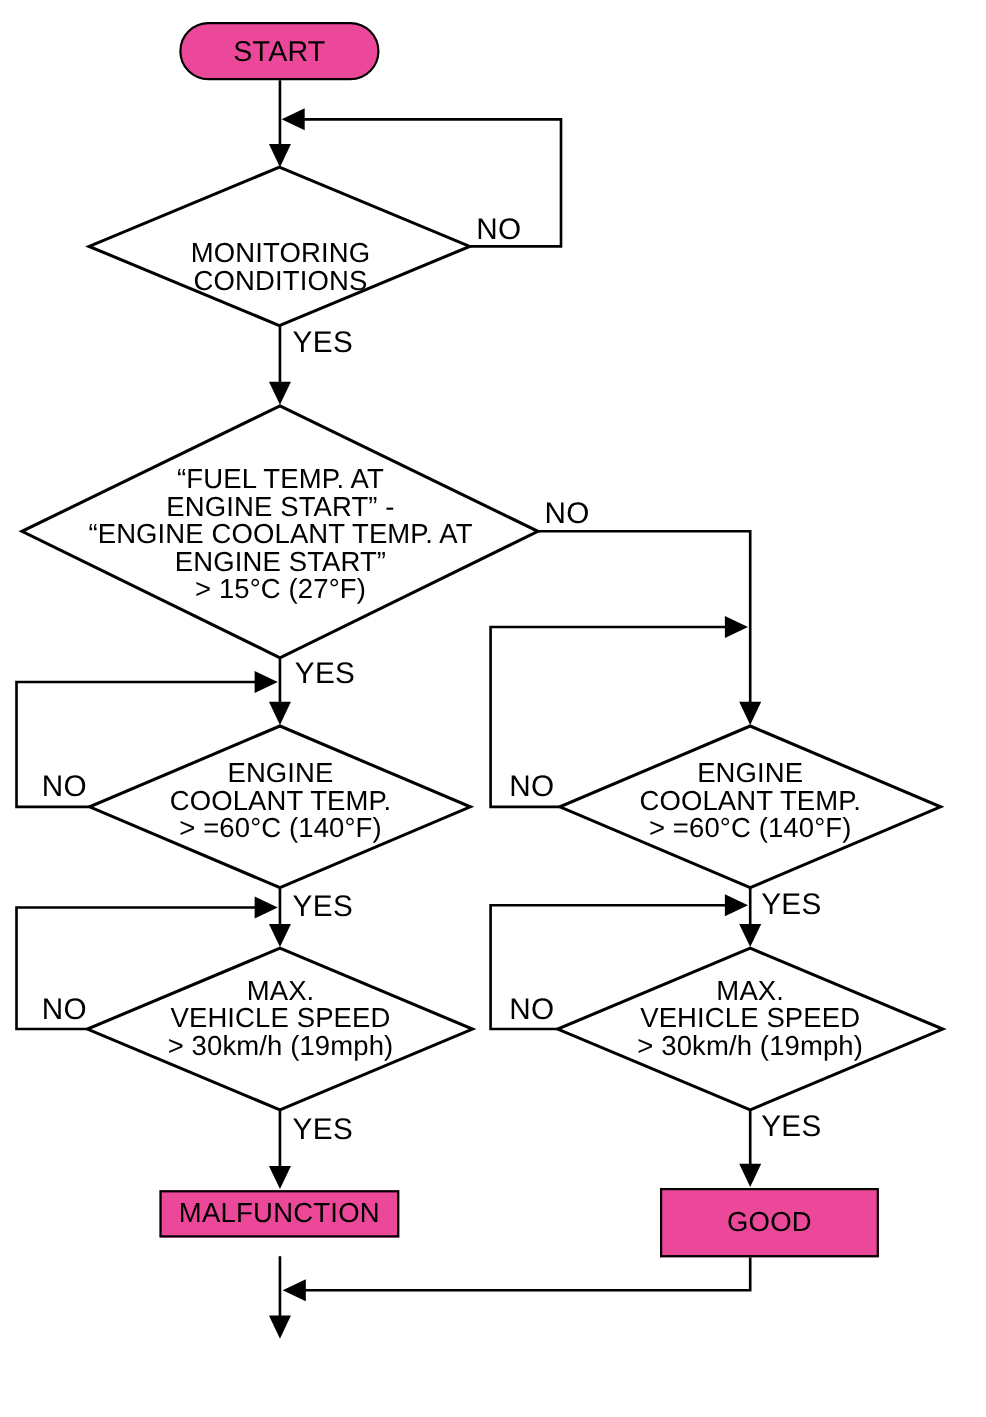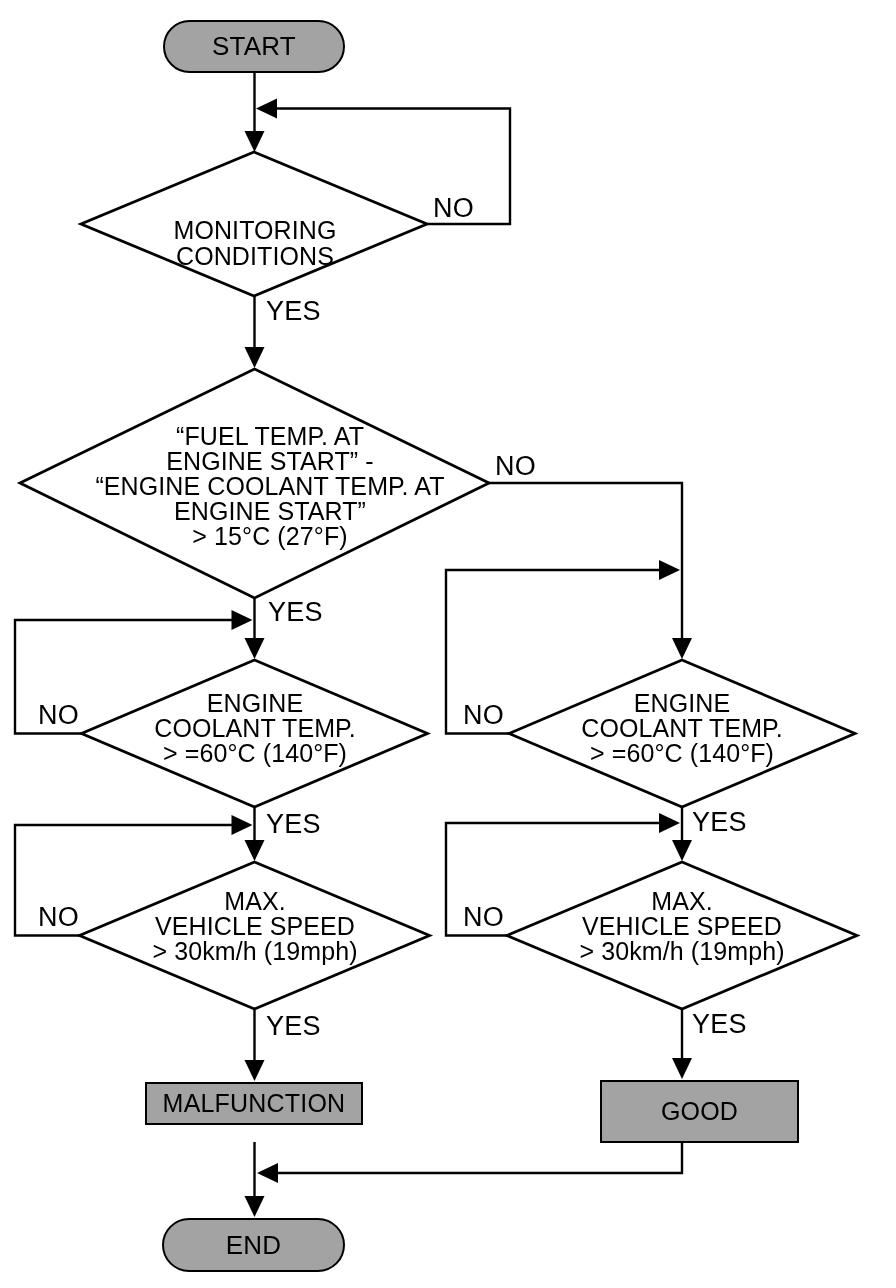"START" .node { background: #a3a3a3 -> #ec4899 }
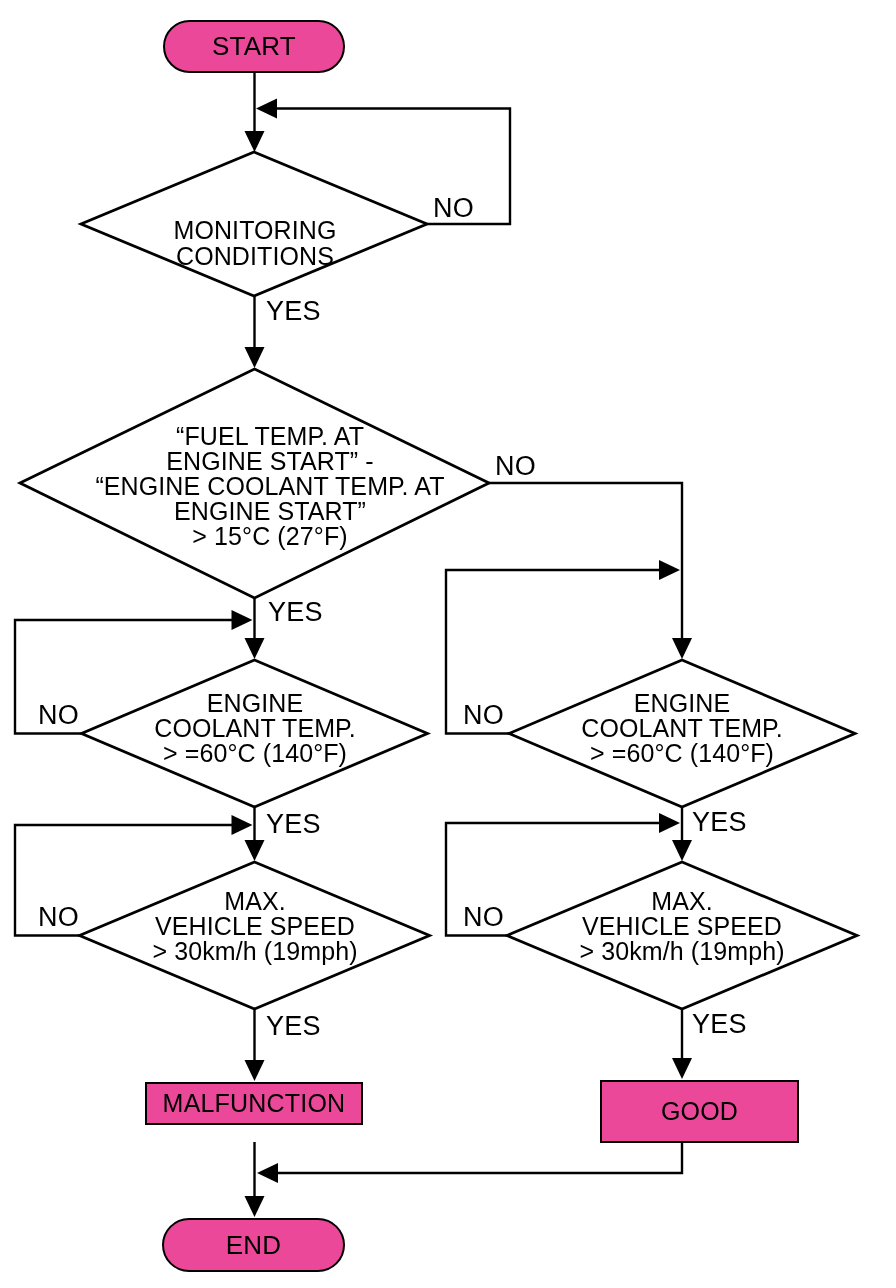"“FUEL TEMP. AT" div.dlabel { left: 30px -> 15px }
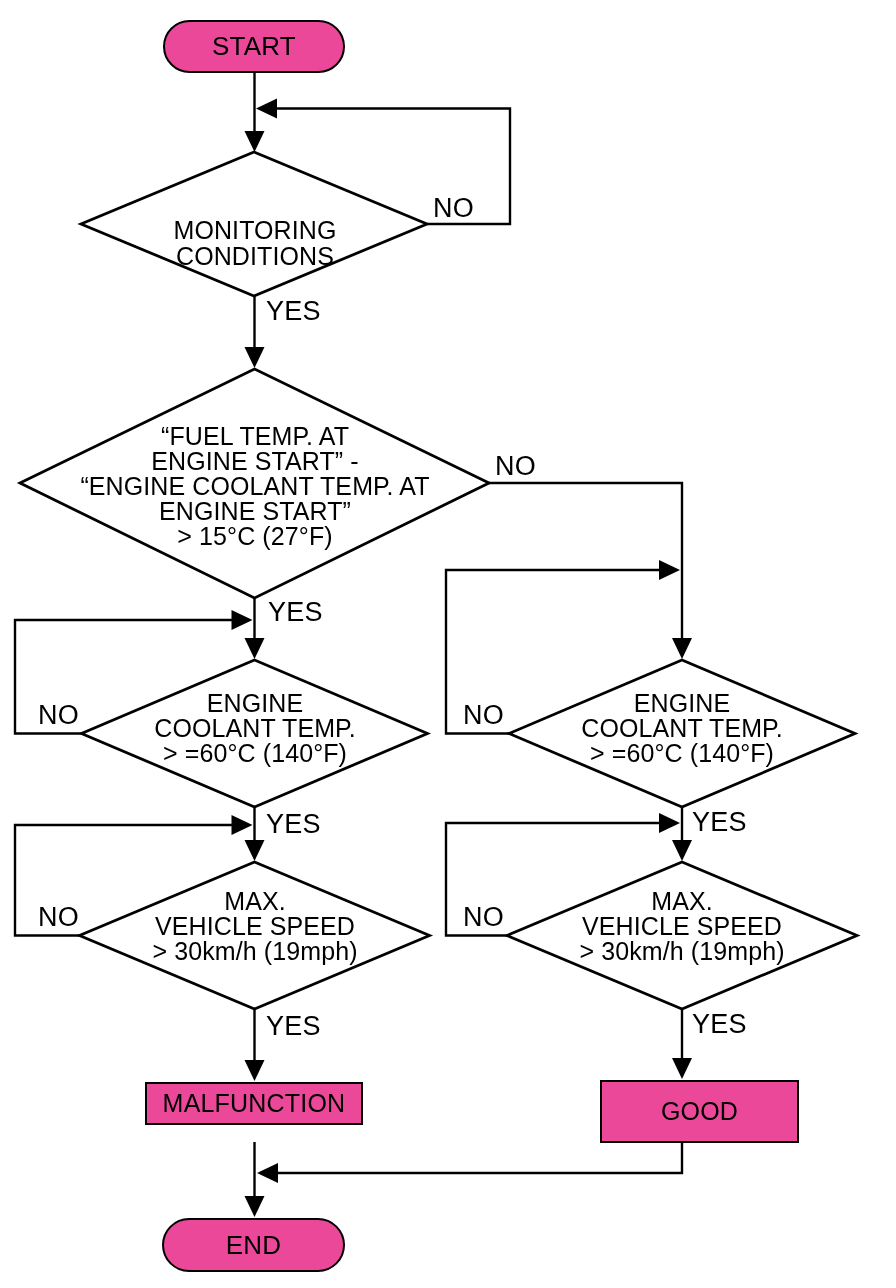"END" div.node { html: <div> <span>END</span> </div> -> none }
